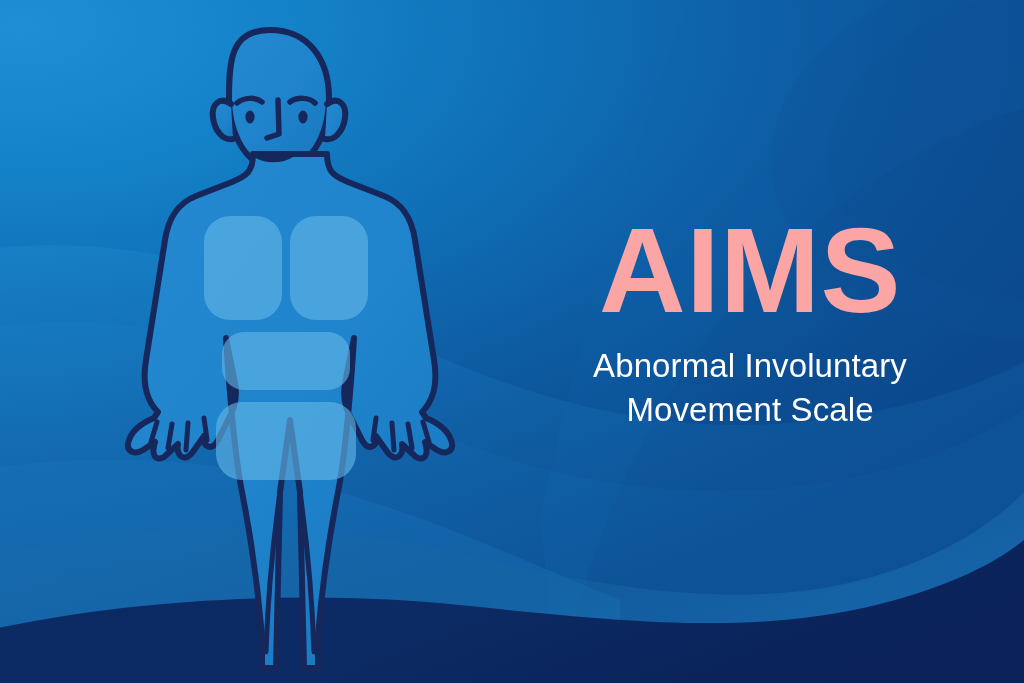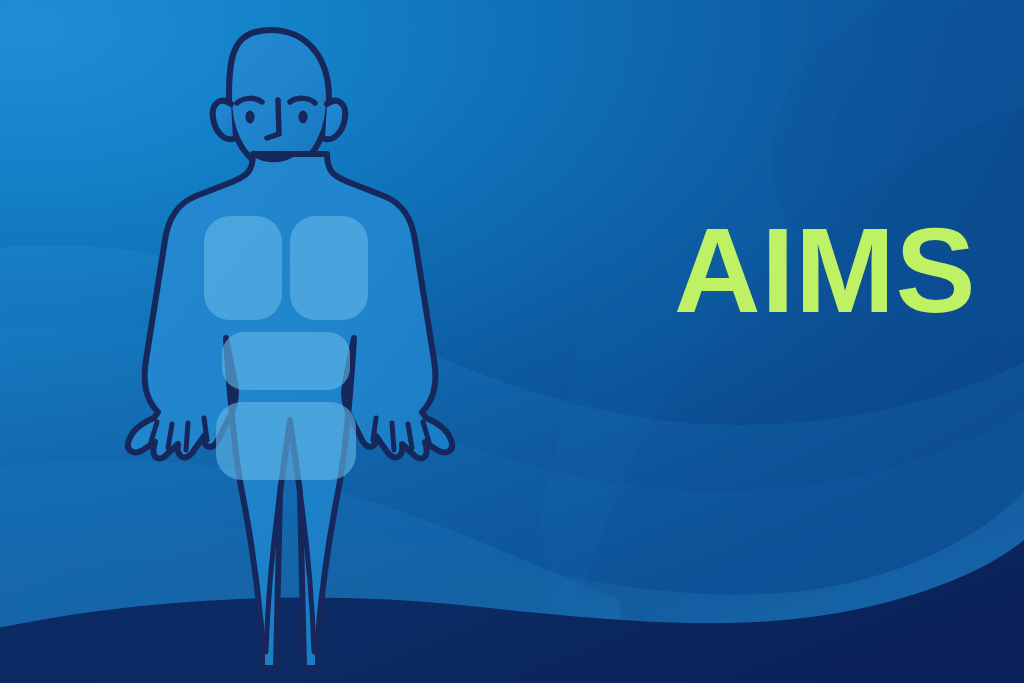"AIMS" .title { color: #bef264 -> #fca5a5; text-align: right -> none }
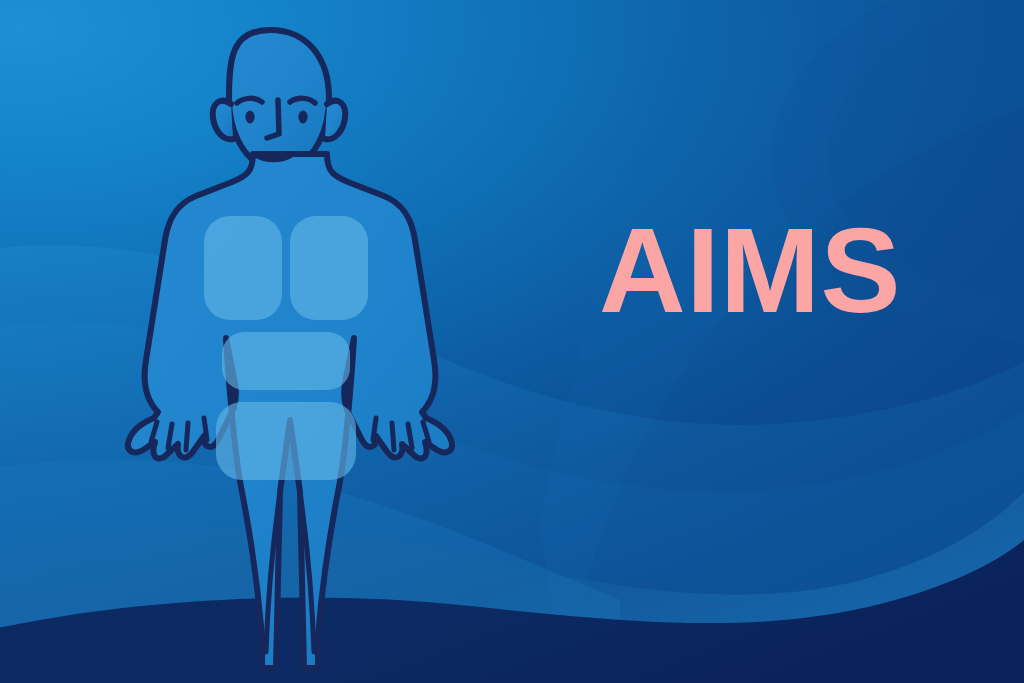"Abnormal Involuntary" div.subtitle { html: none -> <div> <div>Abnormal Involuntary</div> <div>Movement Scale</div> </div> }
